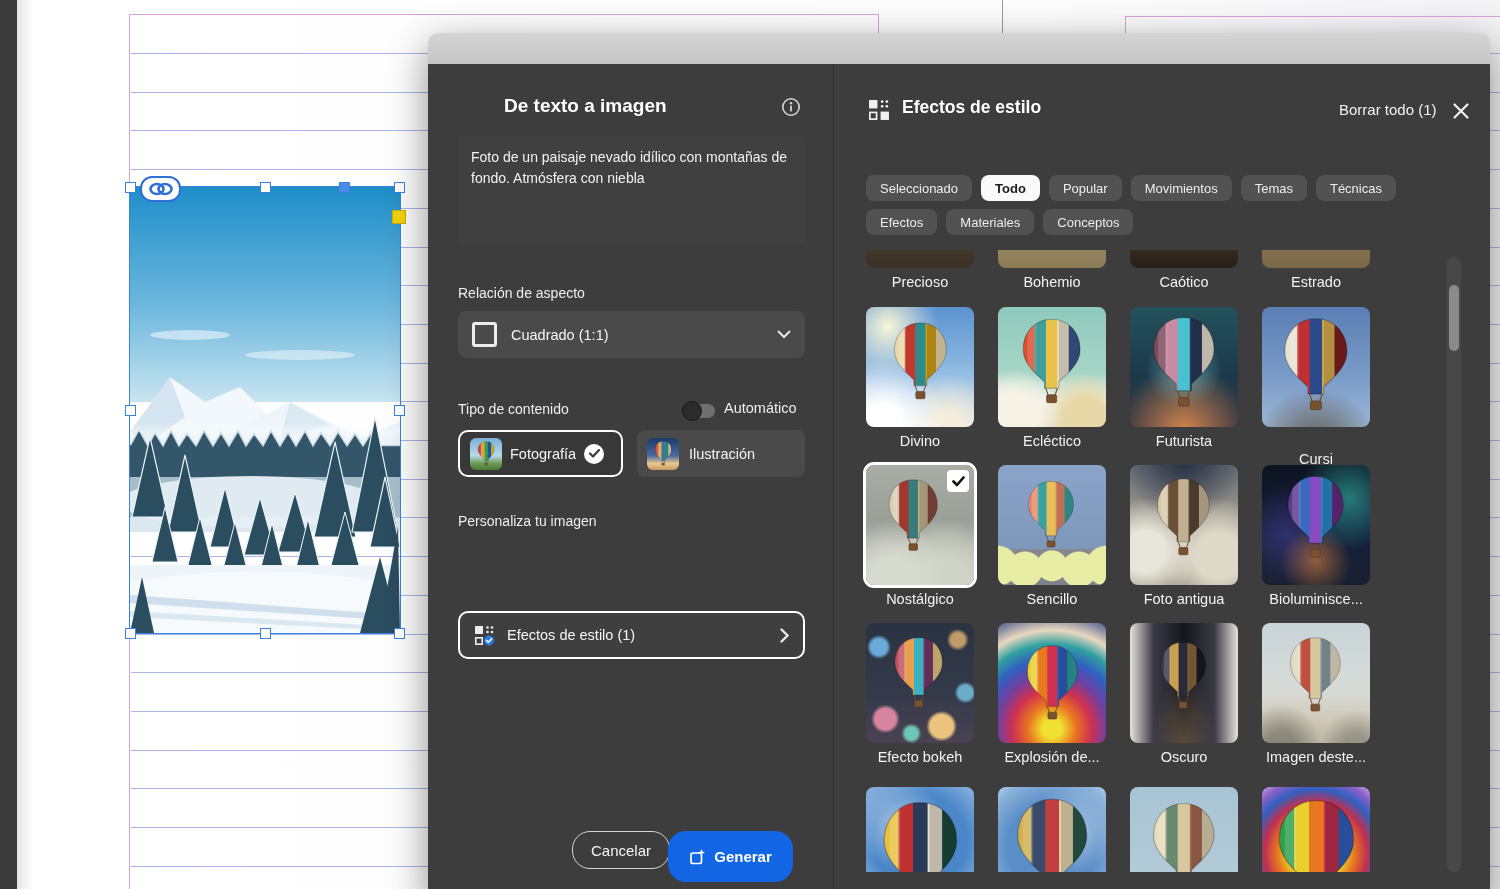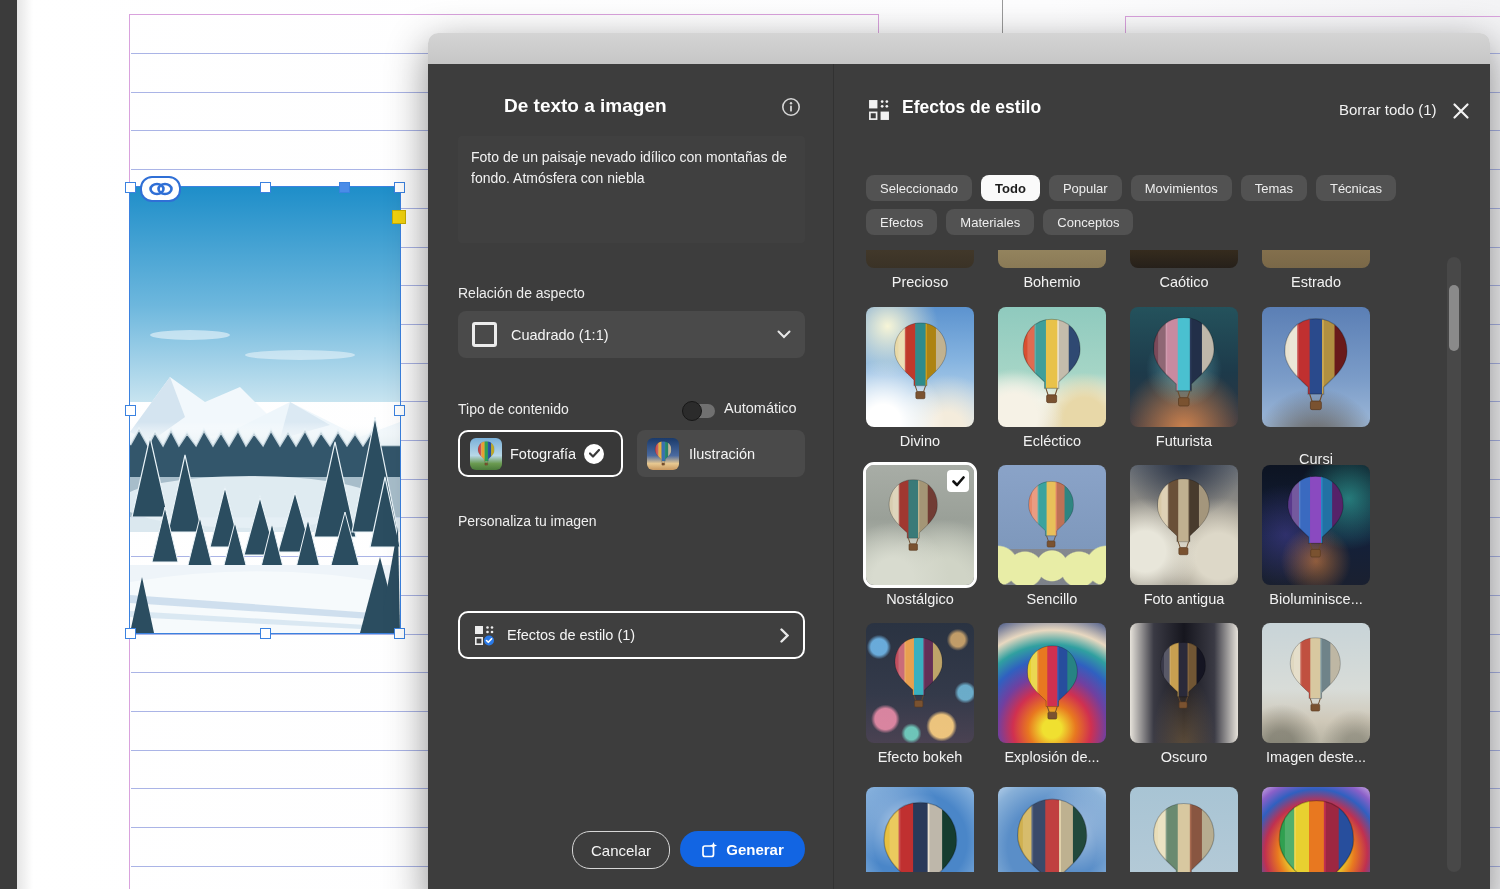"Generar" #generate-btn { height: 36px -> 51px; left: 252px -> 240px }
